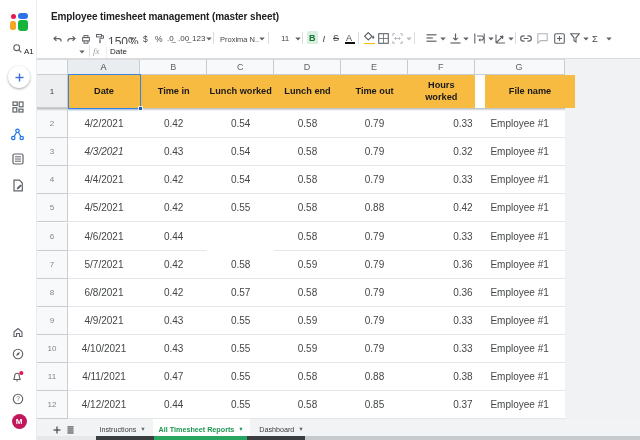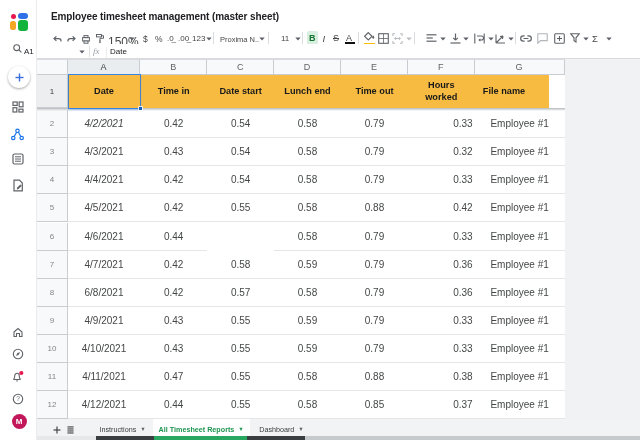"Date start" div.c { text: Date start -> Lunch worked }
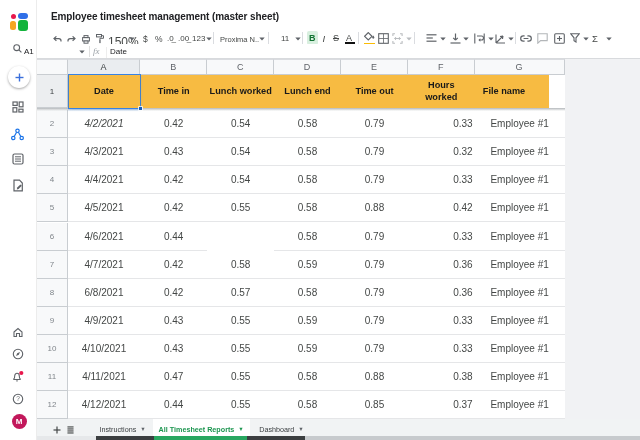"File name" div.c { left: 459px -> 485px }
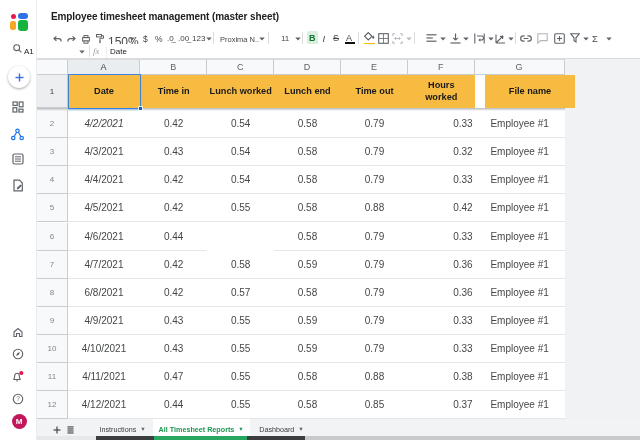"4/2/2021" div.c { font-style: italic -> none }
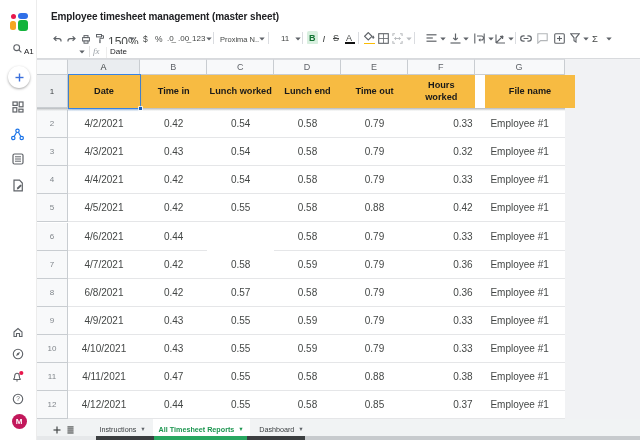"4/3/2021" div.c { font-style: none -> italic }
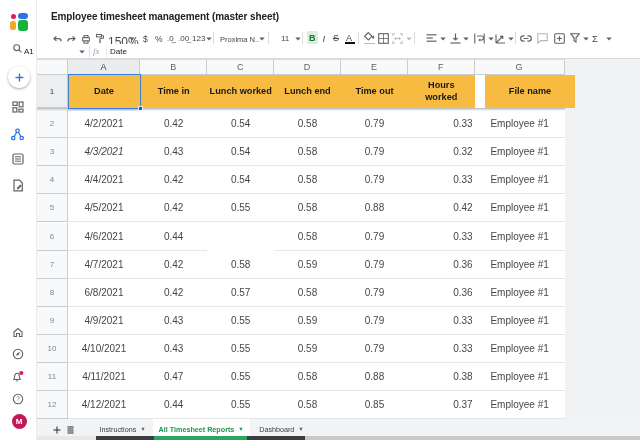"4/7/2021" div.c { text: 4/7/2021 -> 5/7/2021 }
